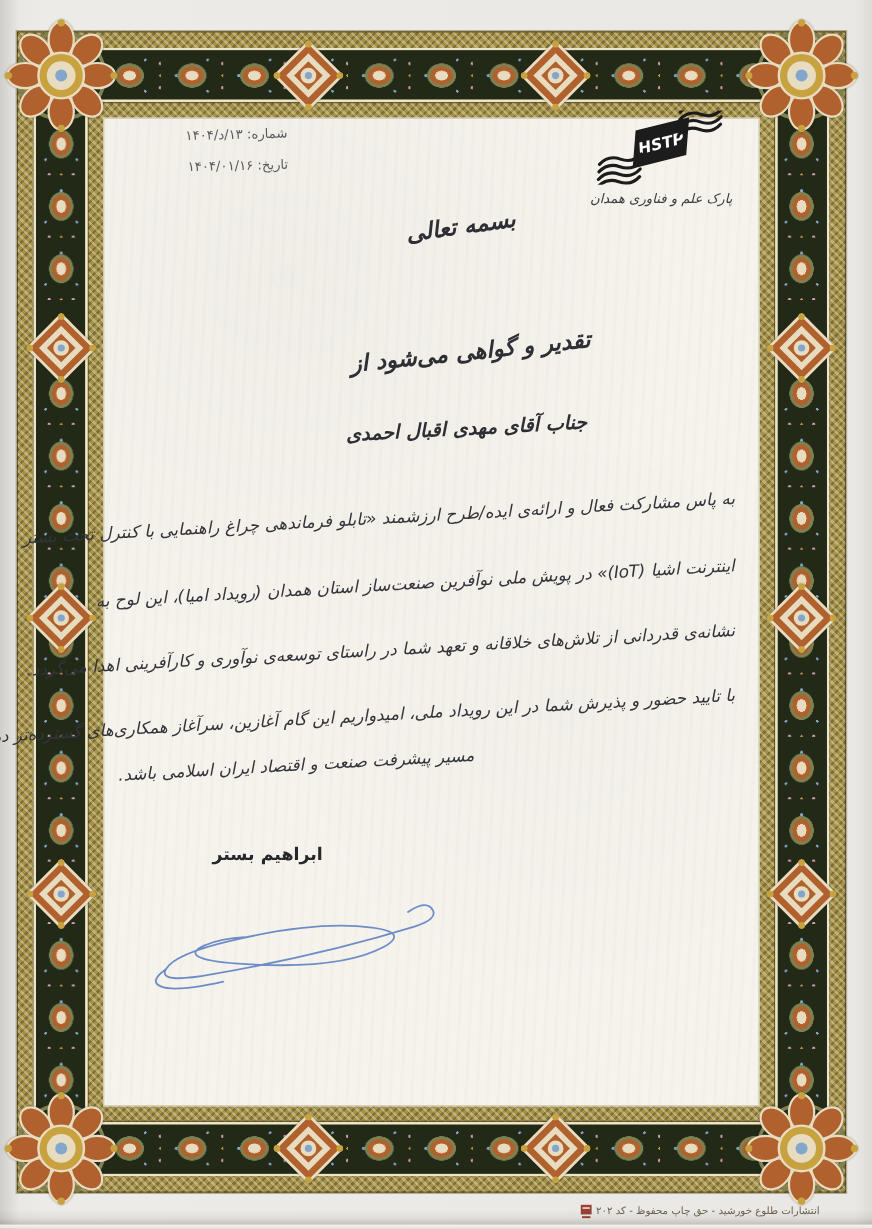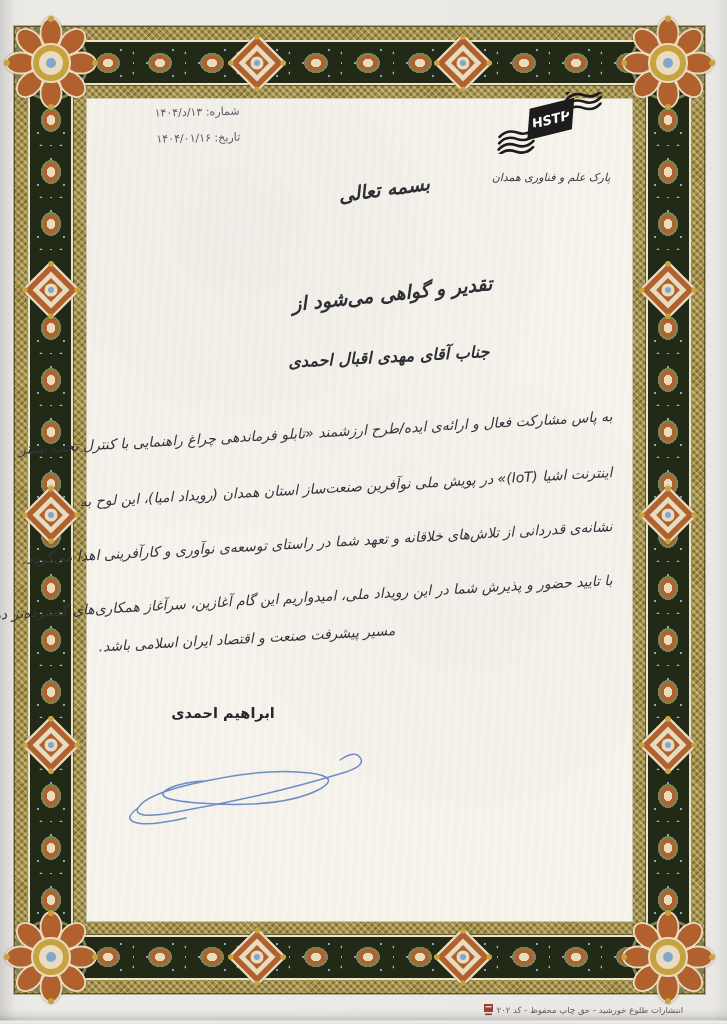"پارک علم و فناوری همدان" .logo-caption { margin-top: 13px -> 1px }
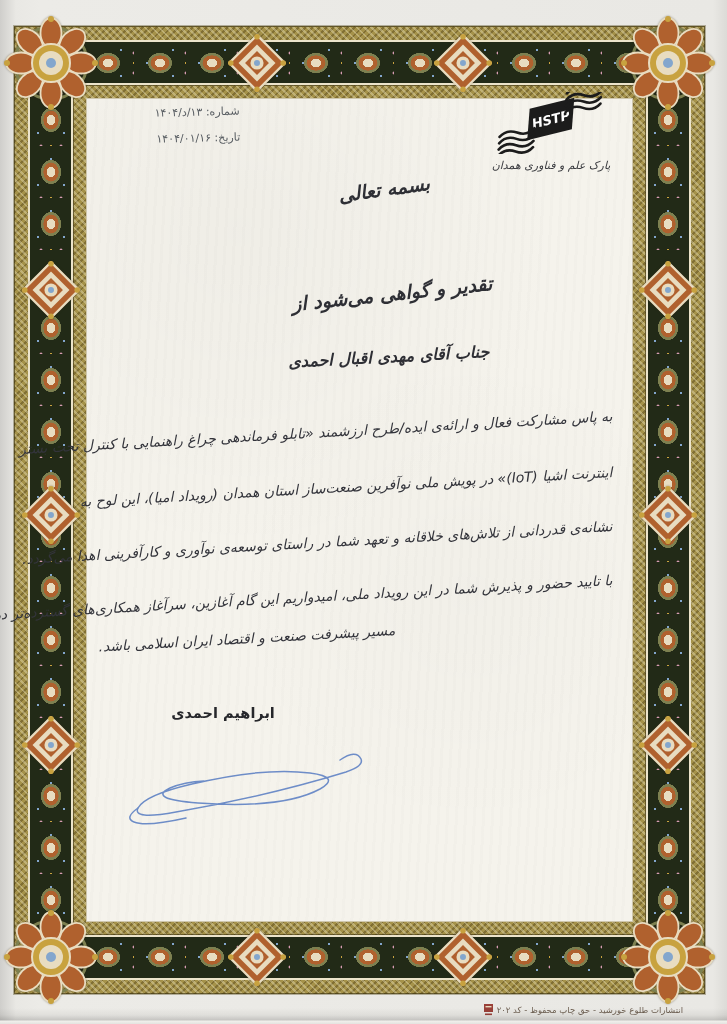"ابراهیم احمدی" div { text: احمدی -> بستر }
